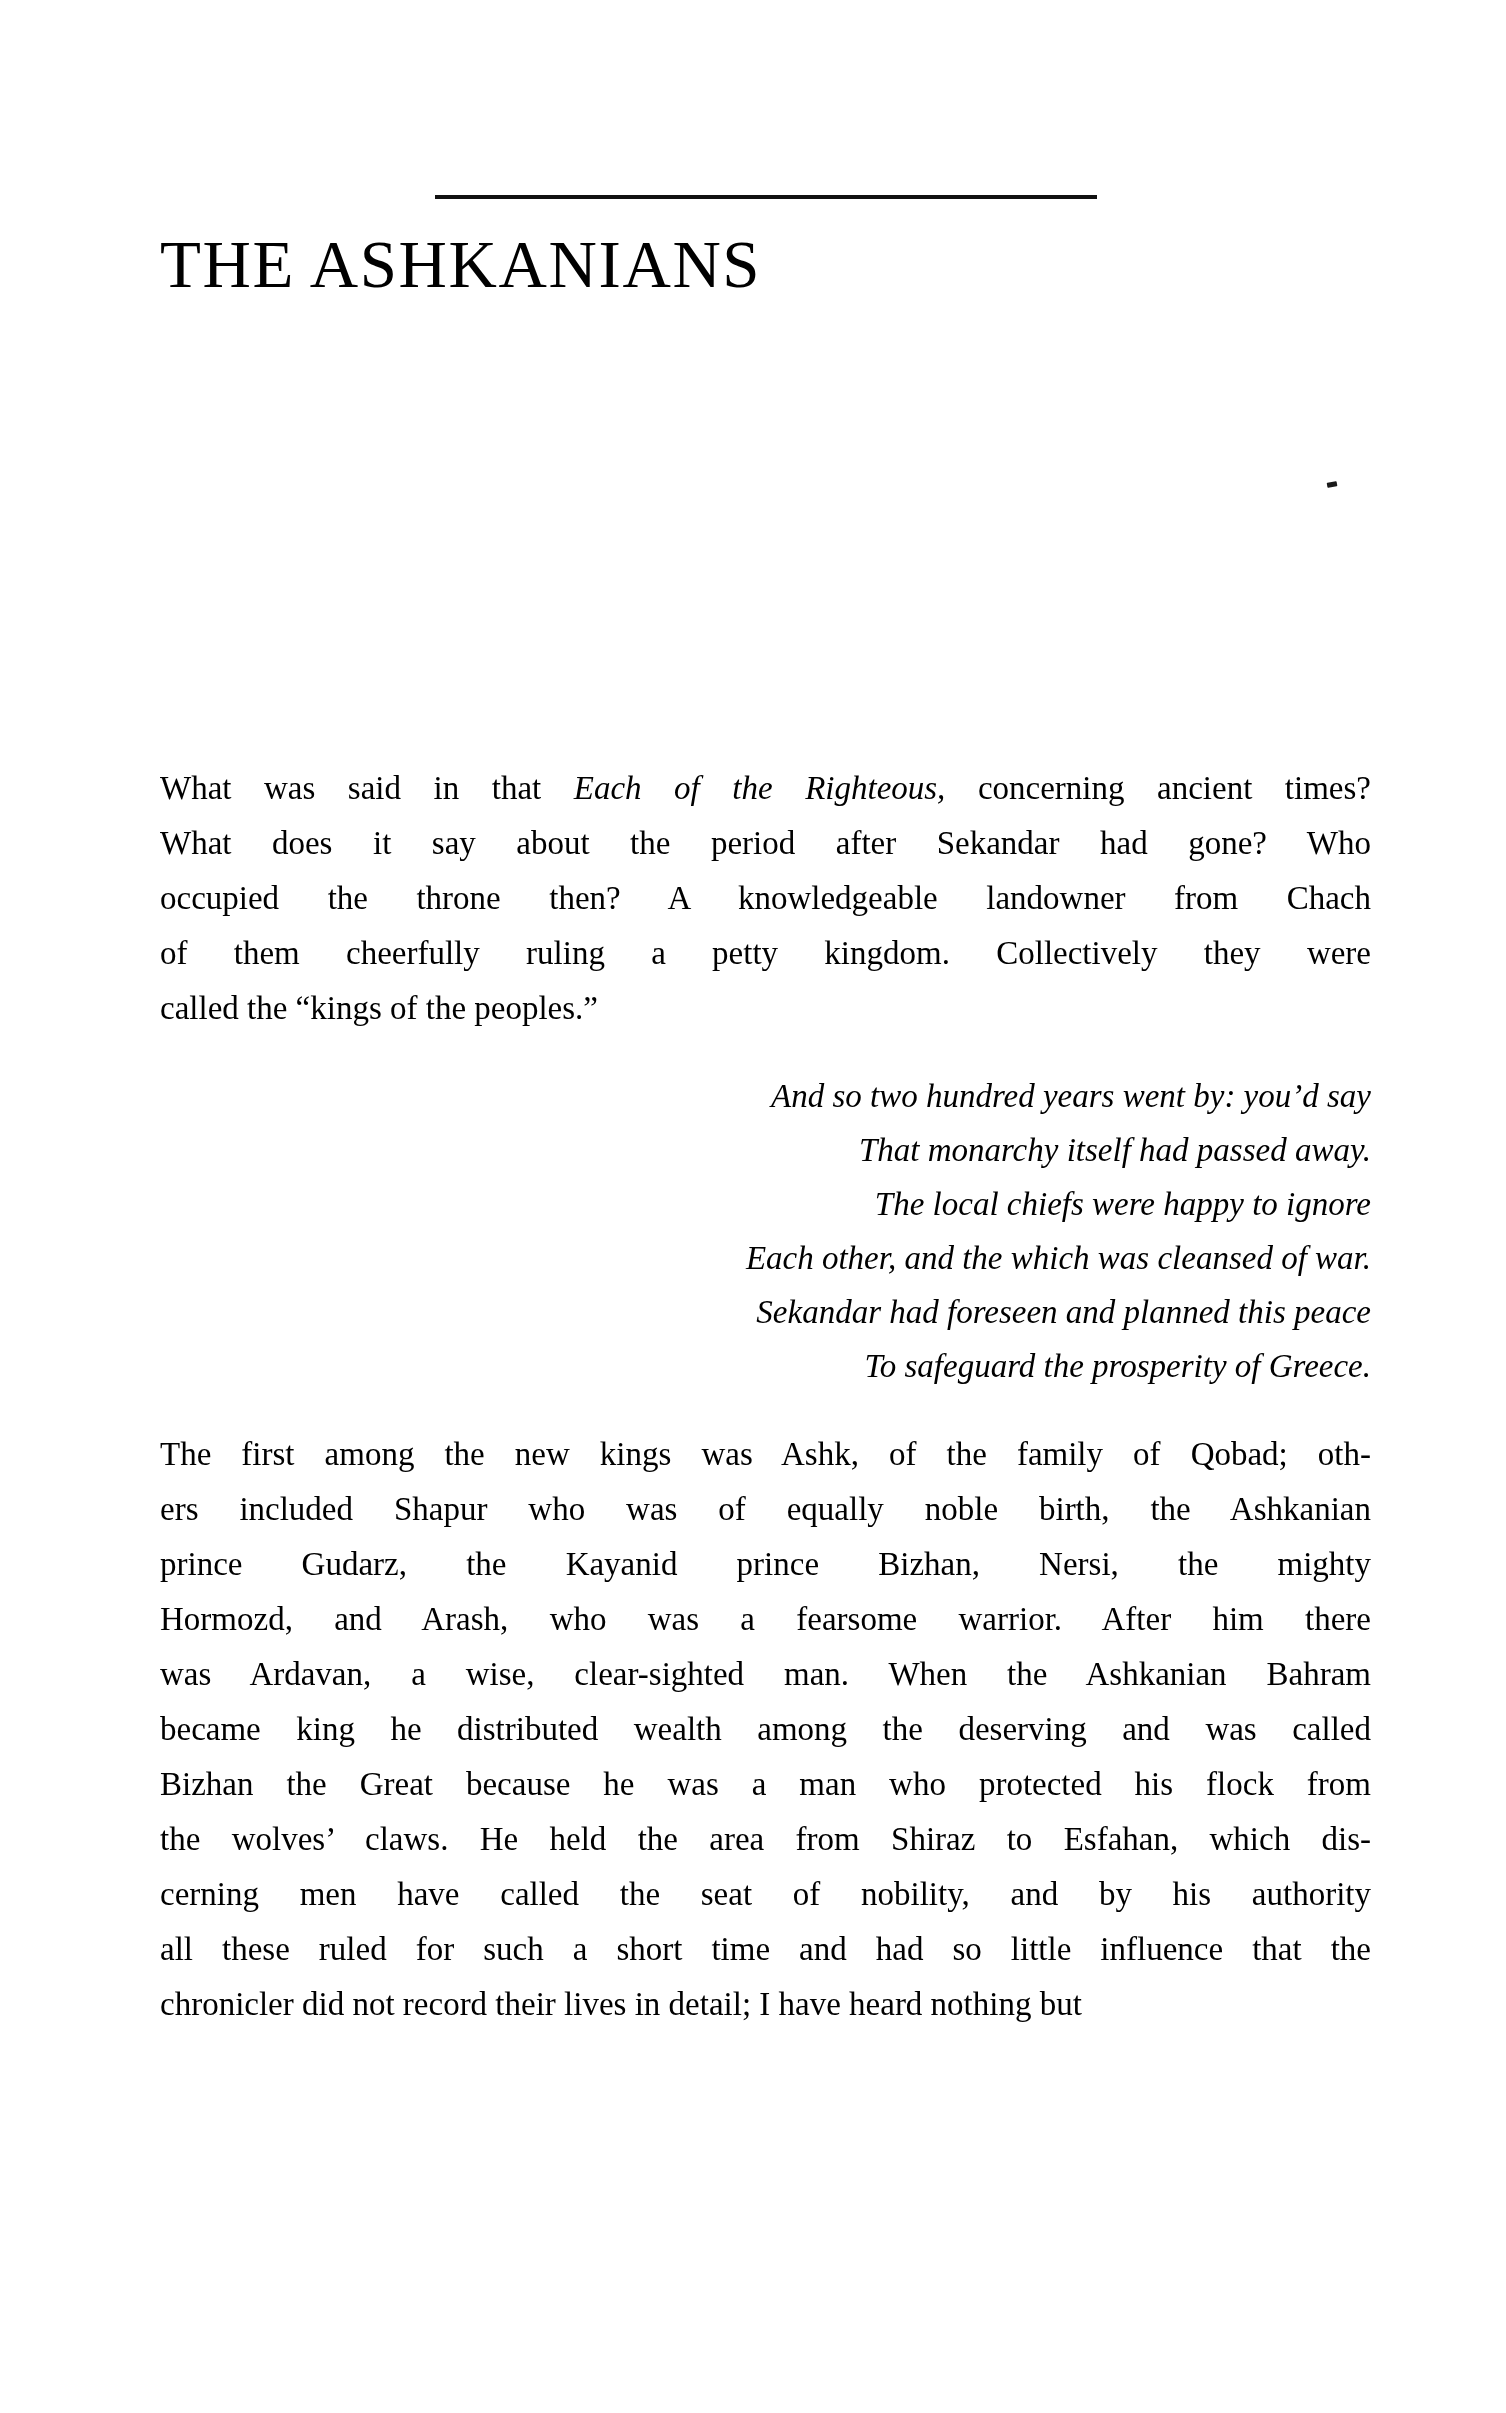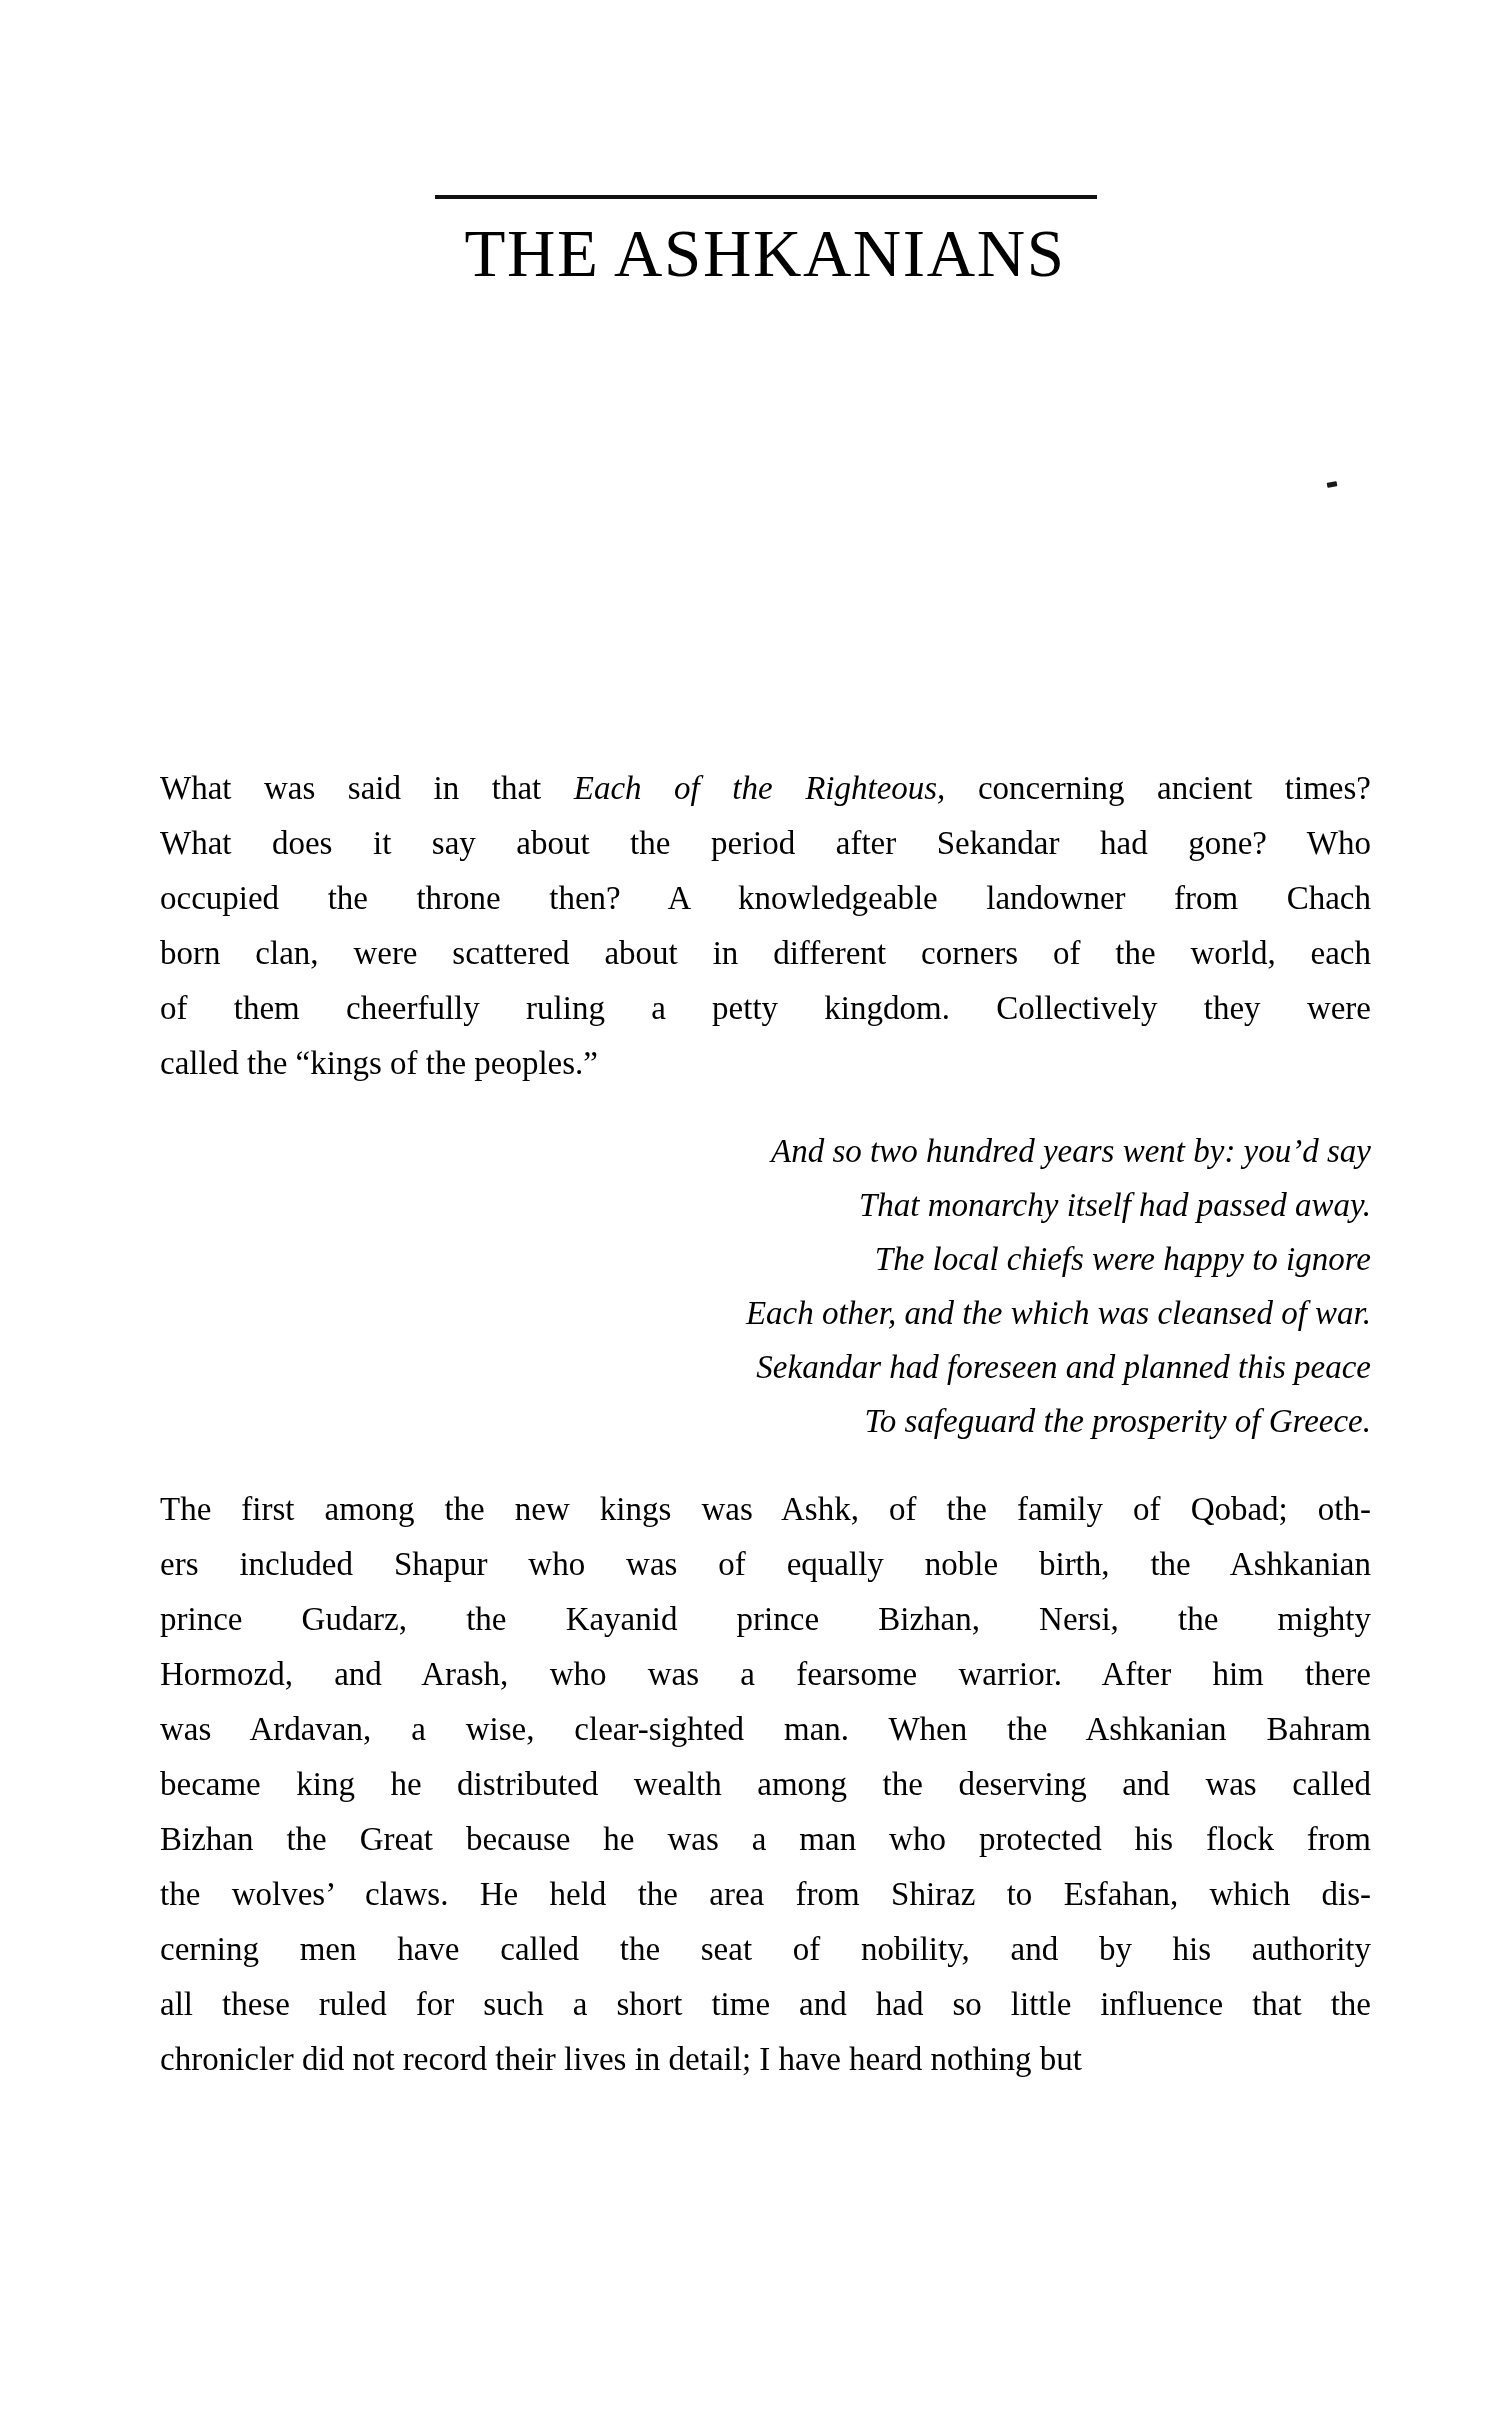"THE ASHKANIANS" .chapter-title { padding-top: 19px -> 30px; text-align: center -> none }
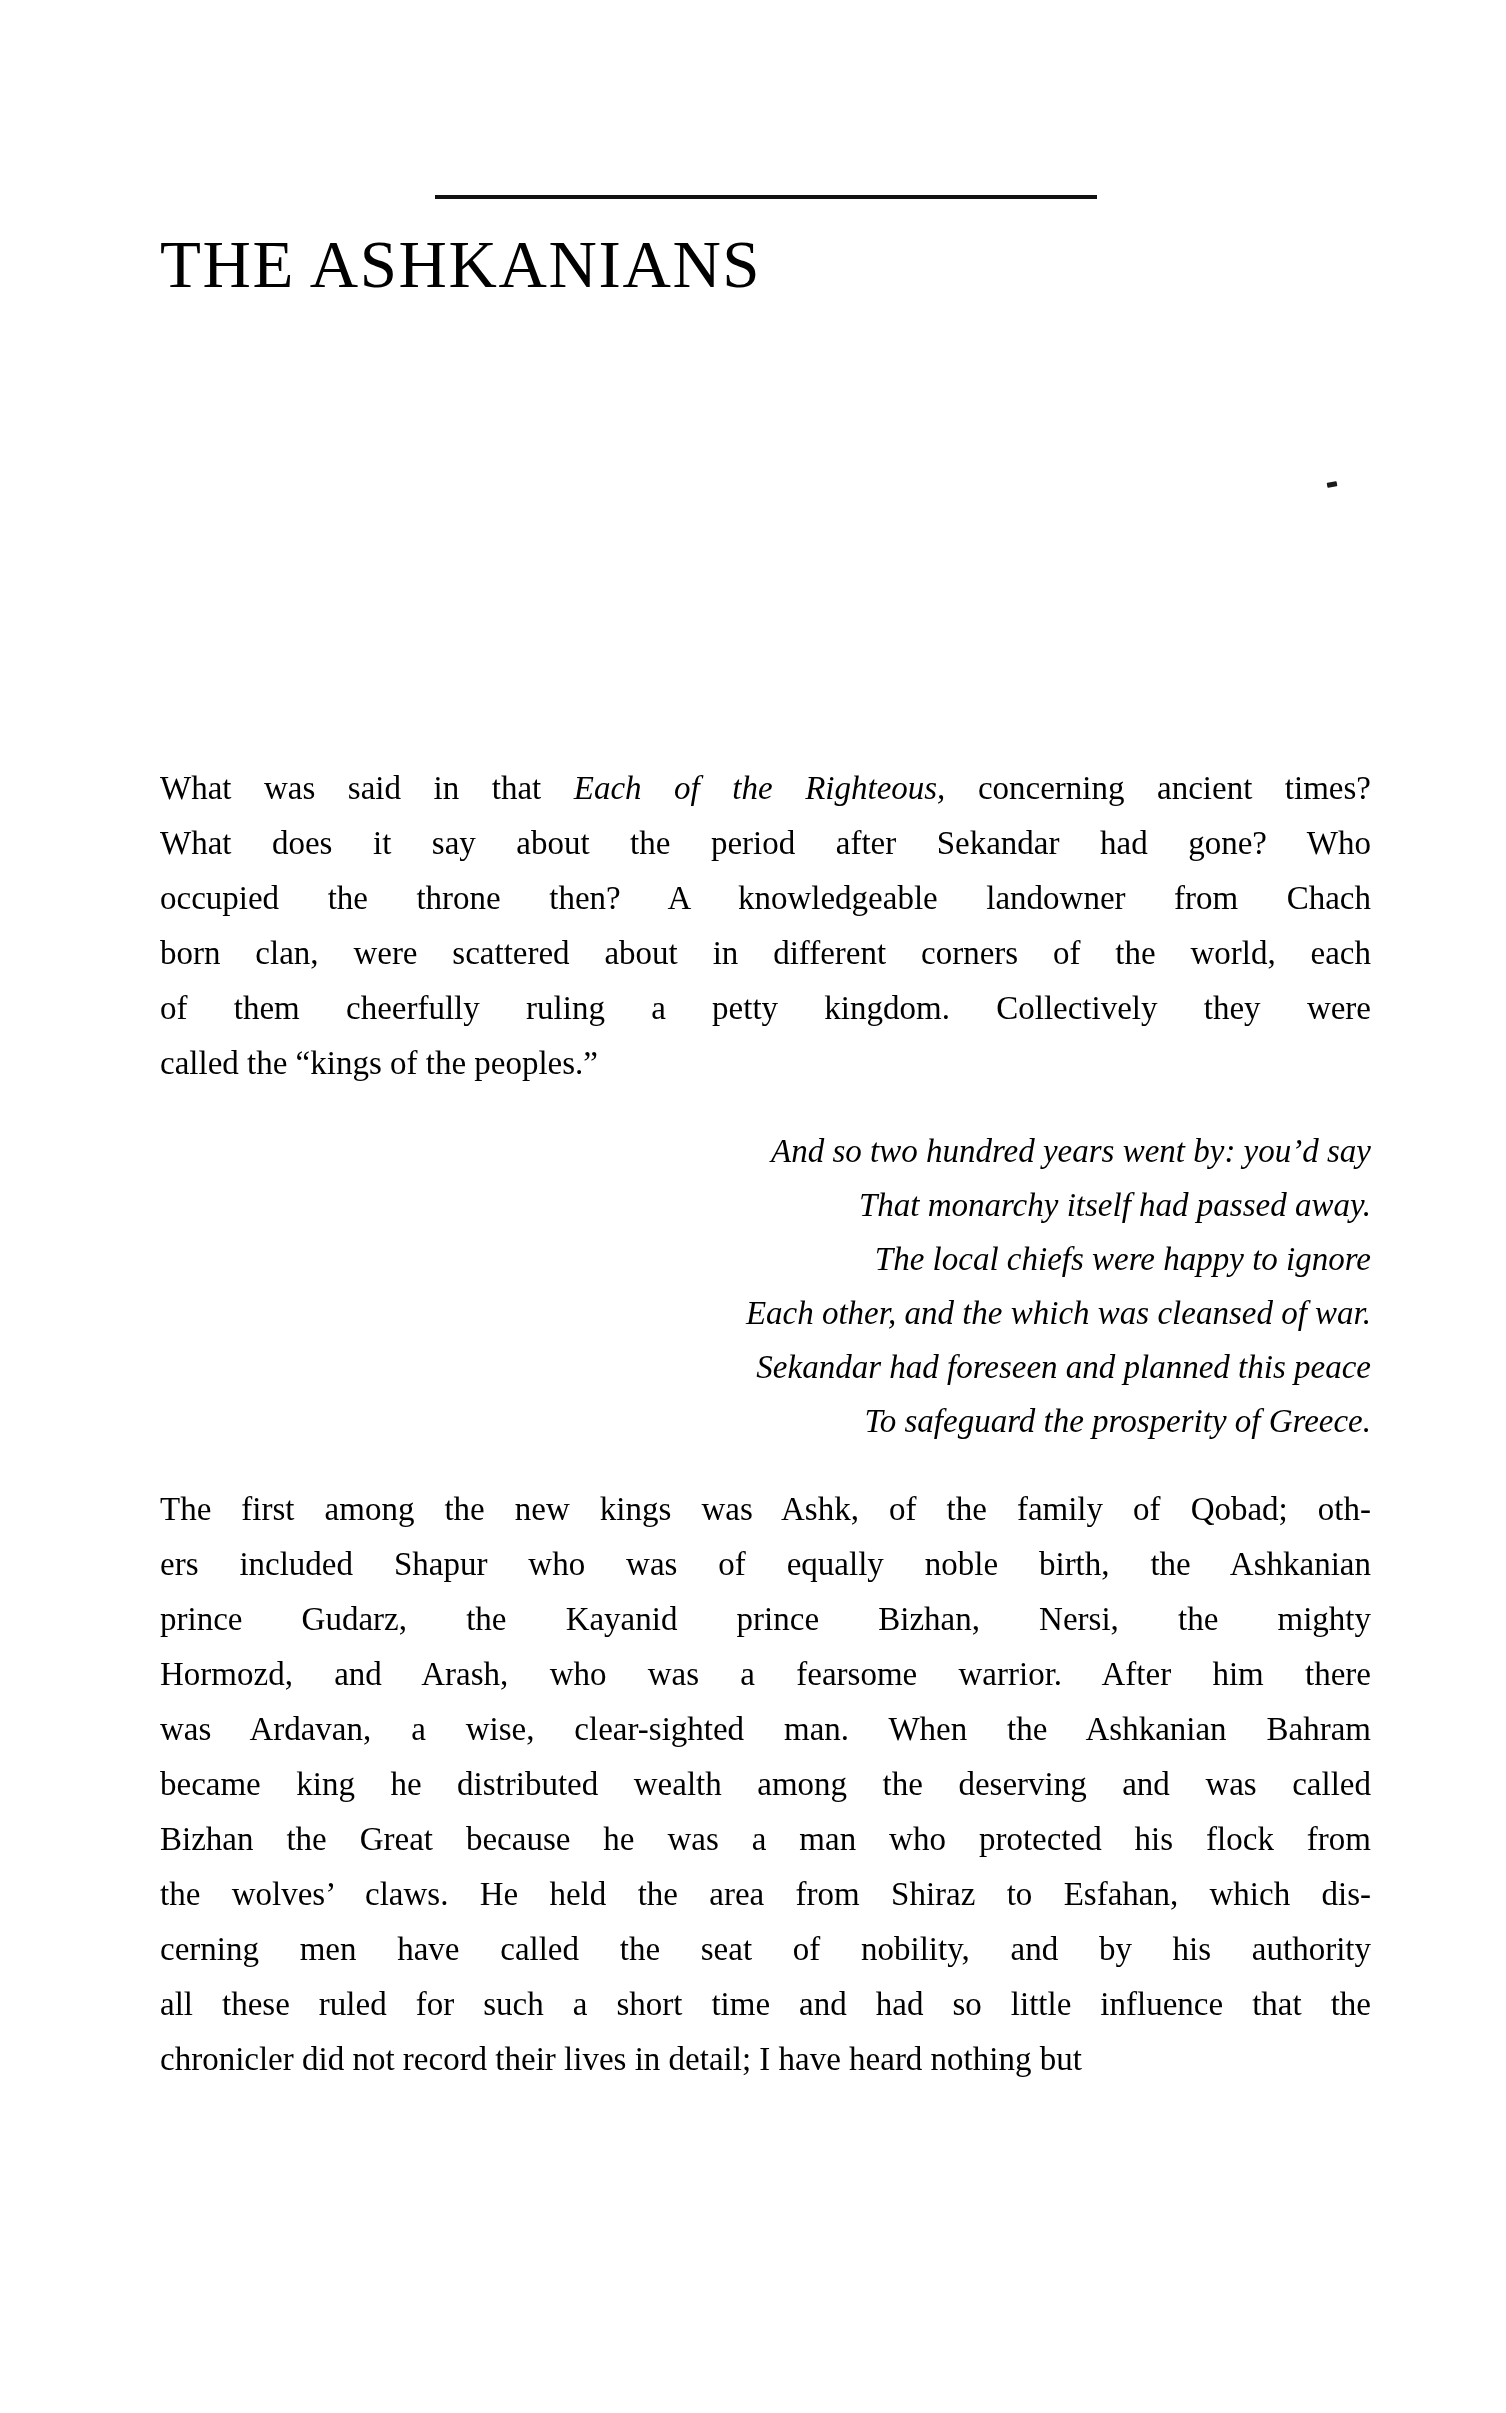"born clan, were scattered about" span.line { html: <span>born clan, were scattered about in different corners of the world, each</span> -> none }
